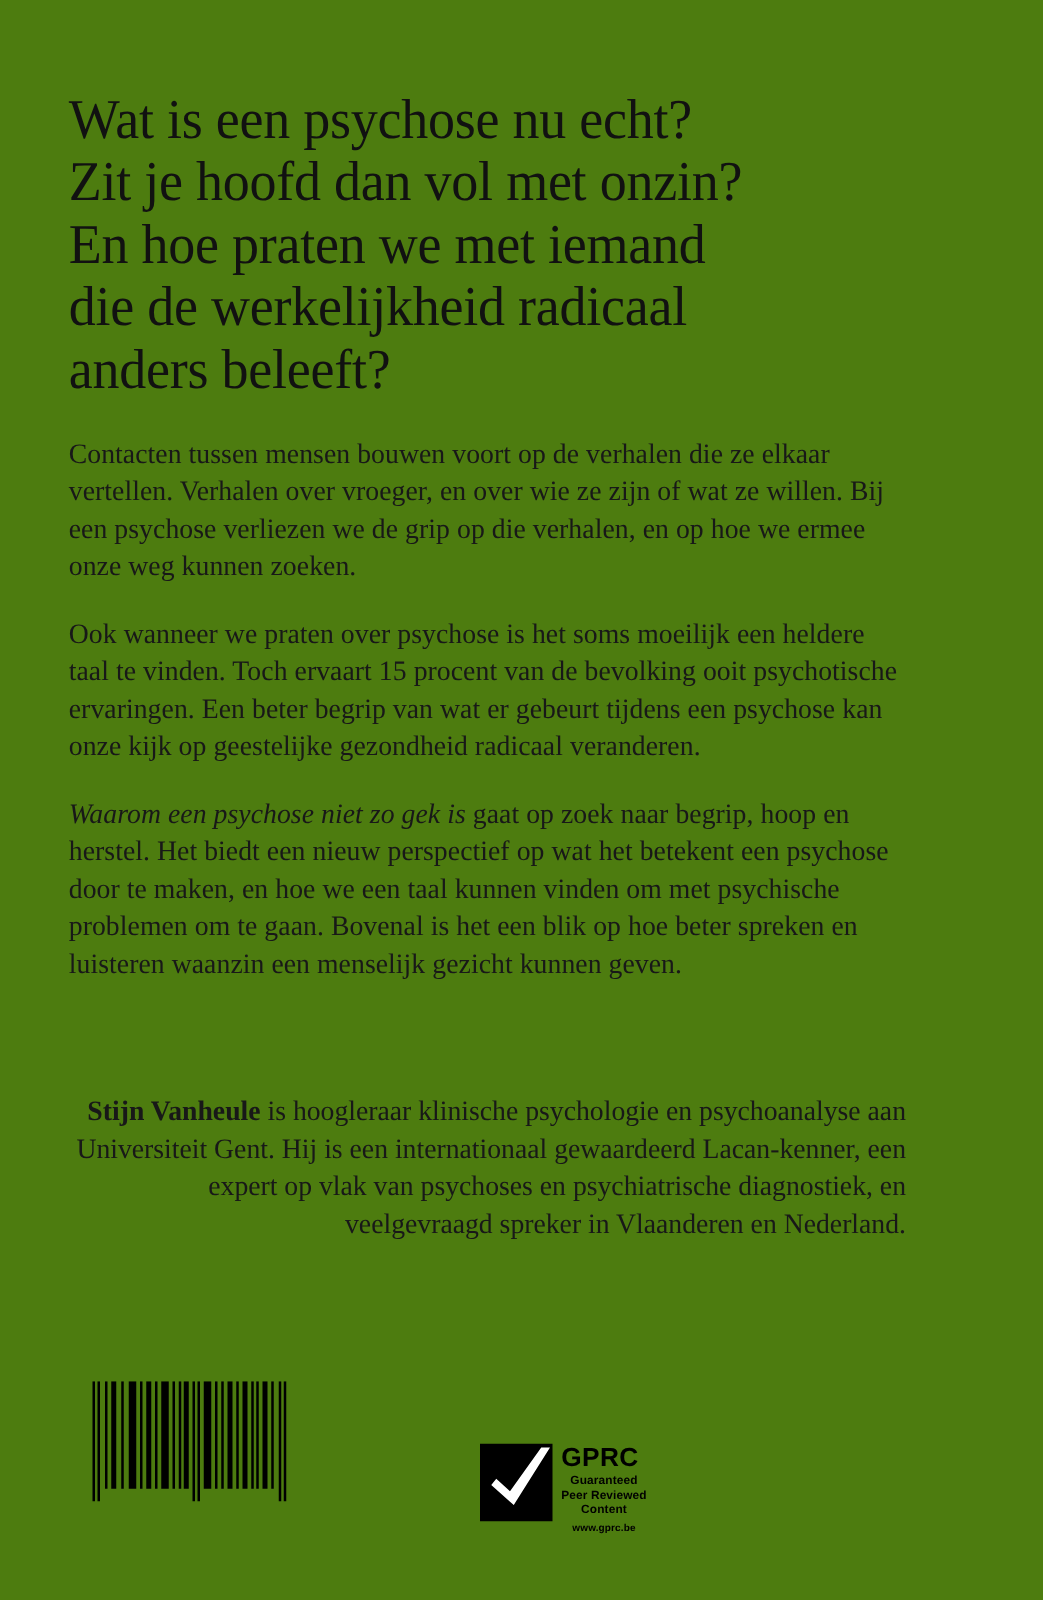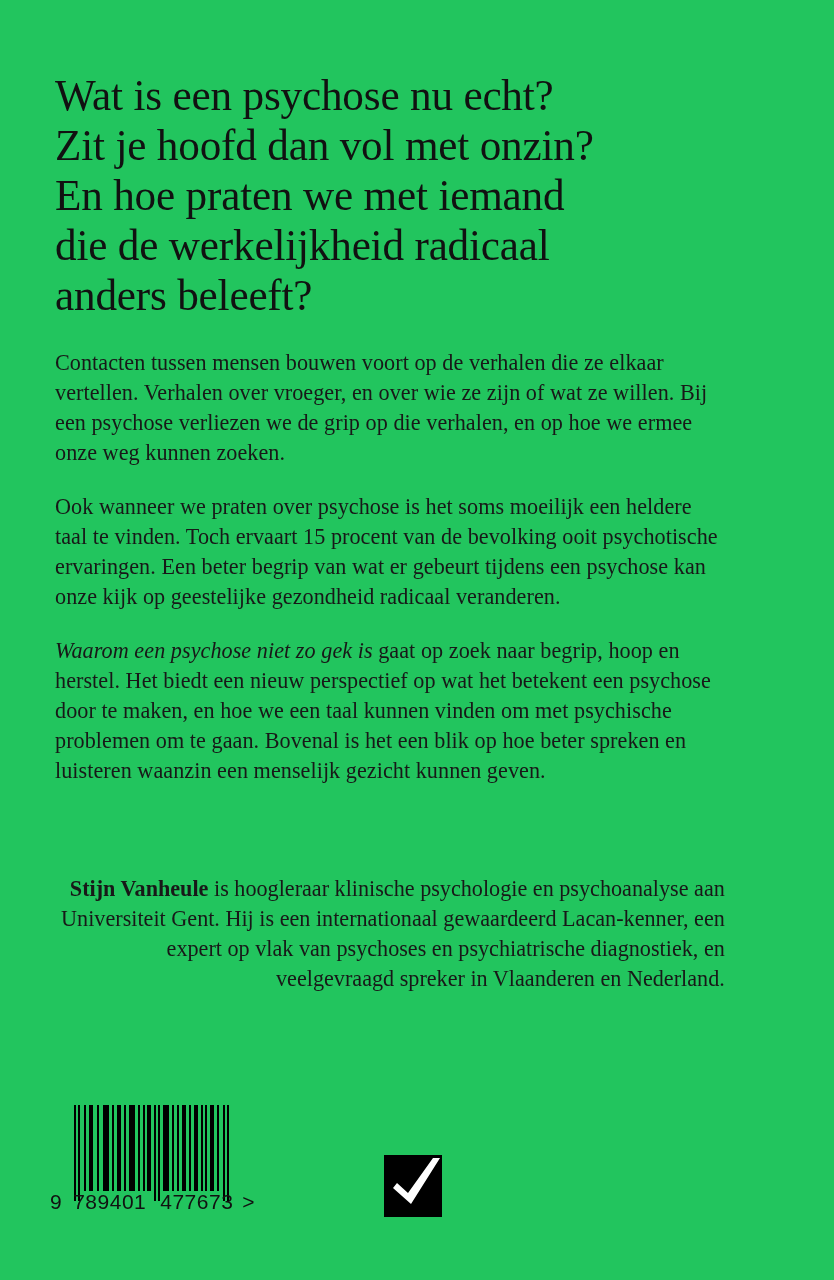"Wat is een psychose nu" .page { background: #22c55e -> #4d7c0f }
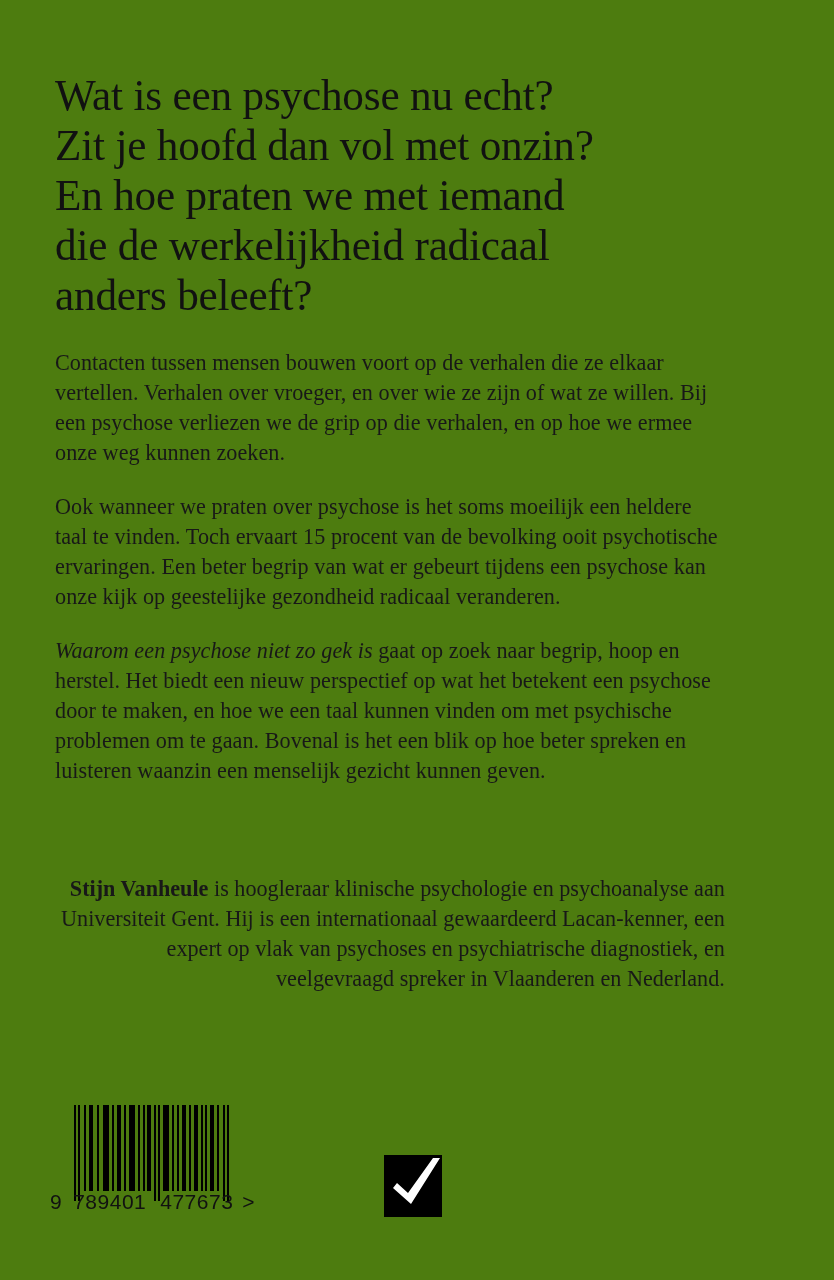"GPRC" div.gprc-text { html: none -> <div> <div>GPRC</div> <div> <div>Guaranteed</div> <div>Peer Reviewed</div> <div>Content</div> </div> <div>www.gprc.be</div> </div> }
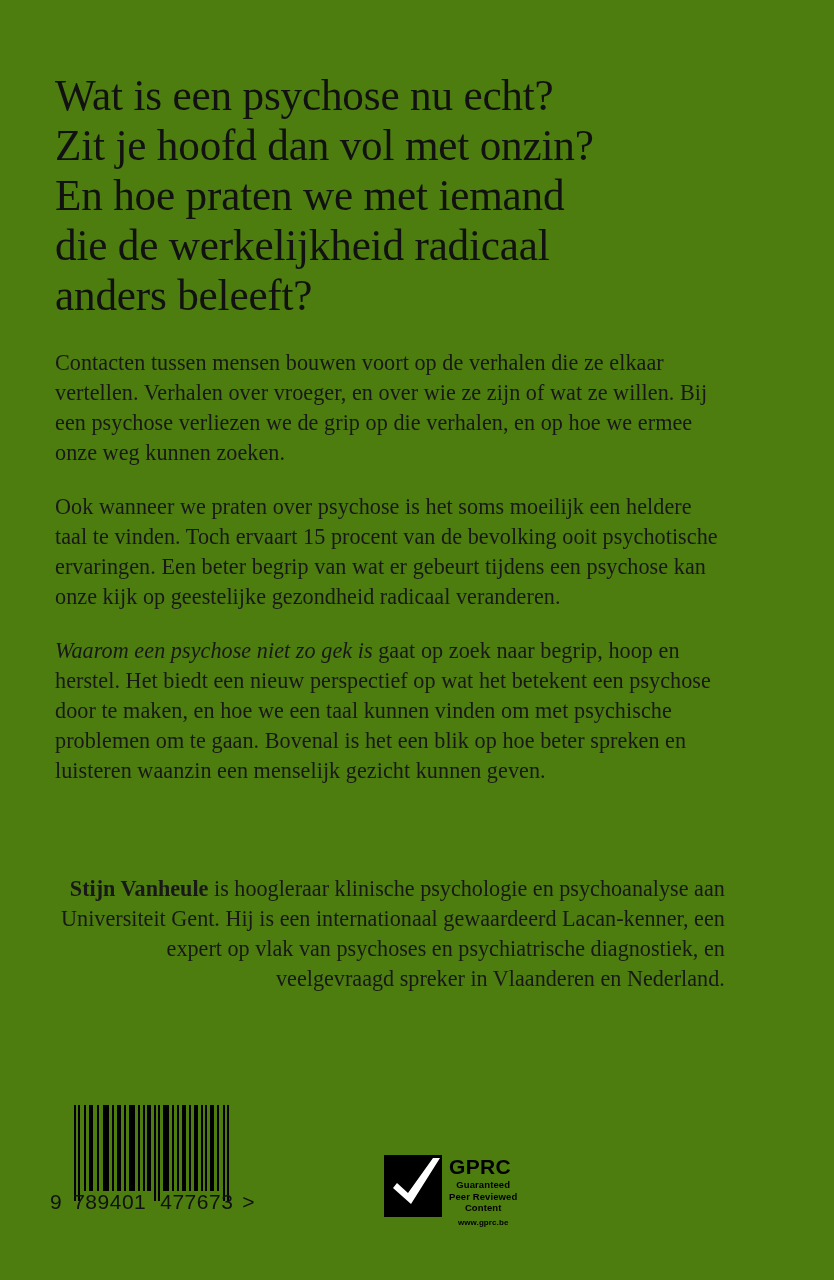"9 789401 477673 >" div.barcode-digits { html: <div><span>9</span><span>789401</span><span>477673</span><span>&gt;</span></div> -> none }
